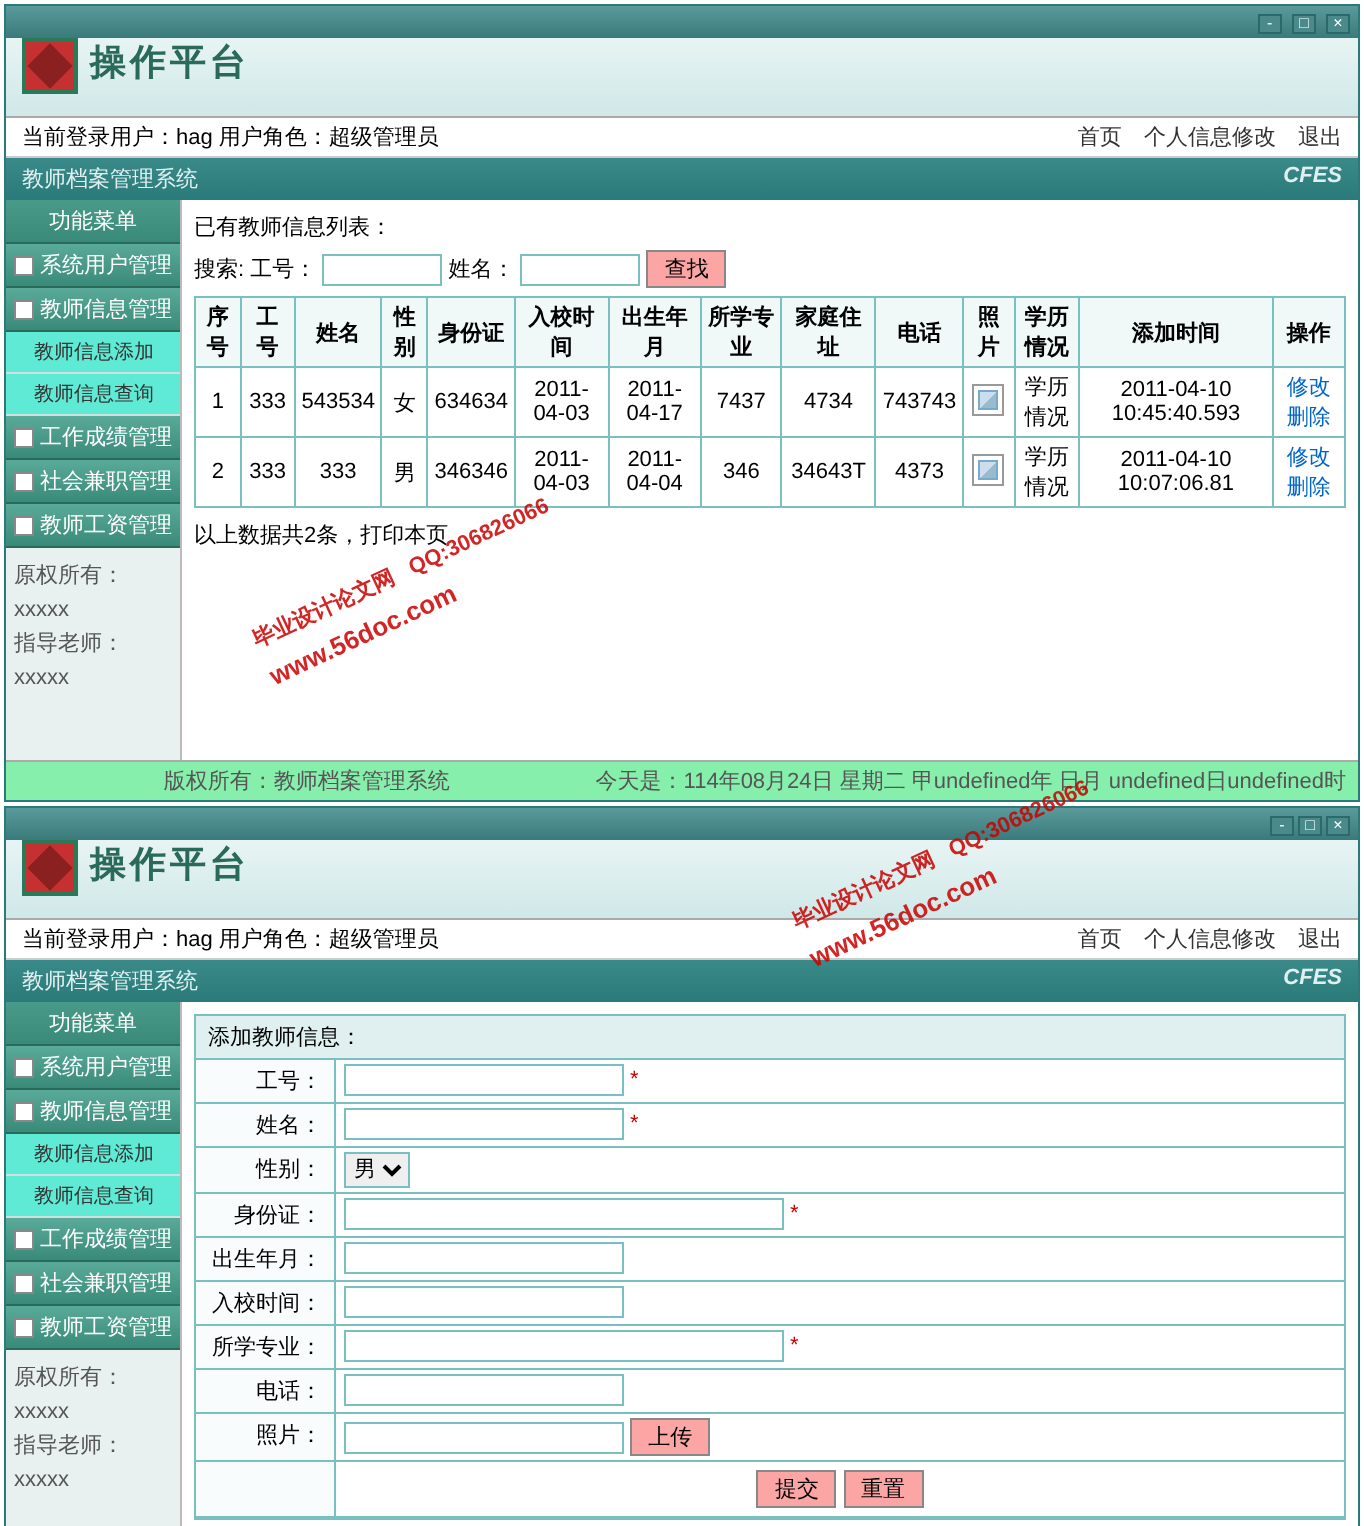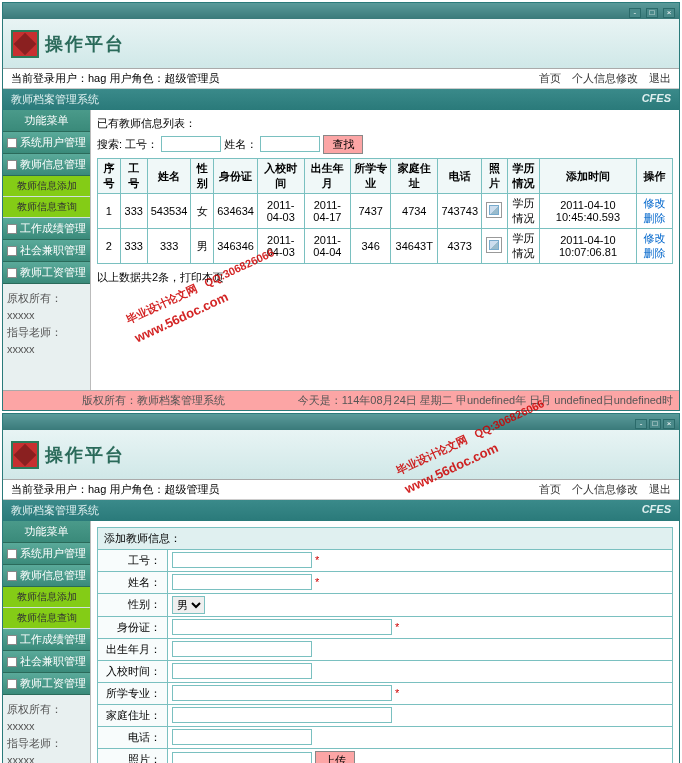"操作平台" .header { align-items: center -> flex-start; height: 50px -> 40px }
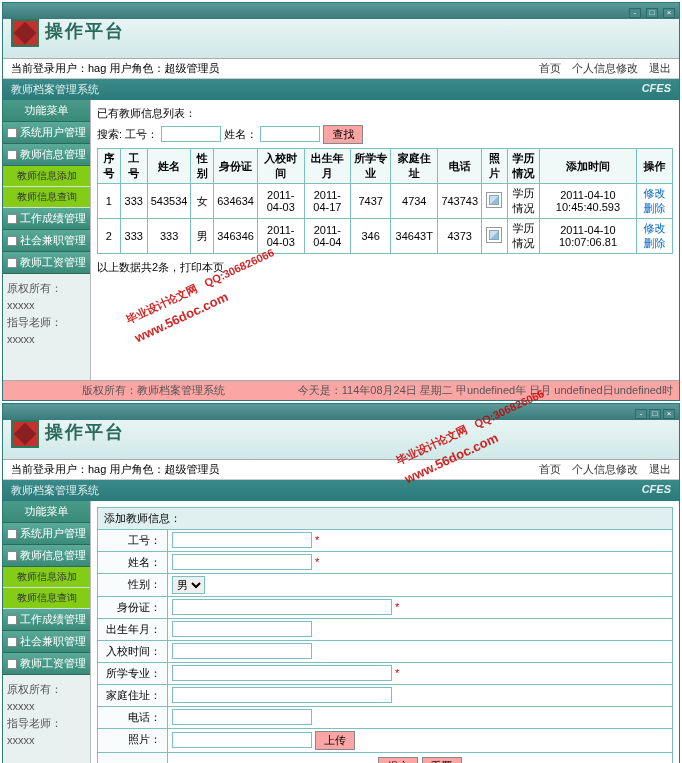"教师信息添加" .sidesub { background: #84cc16 -> #5eead4 }
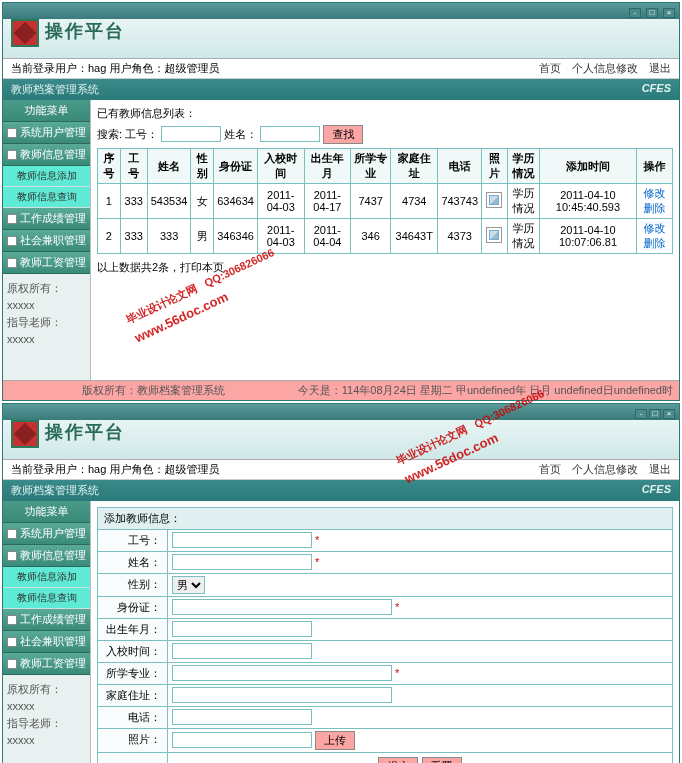"版权所有：教师档案管理系统" .footer { background: #fca5a5 -> #86efac }
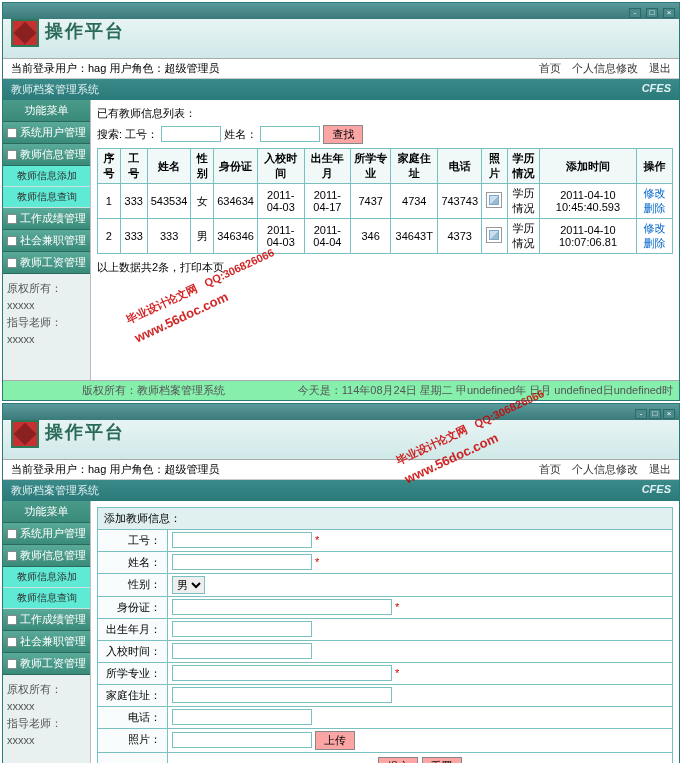"家庭住址：" div.frow { html: <div> <div>家庭住址：</div> <div><input></div> </div> -> none }
